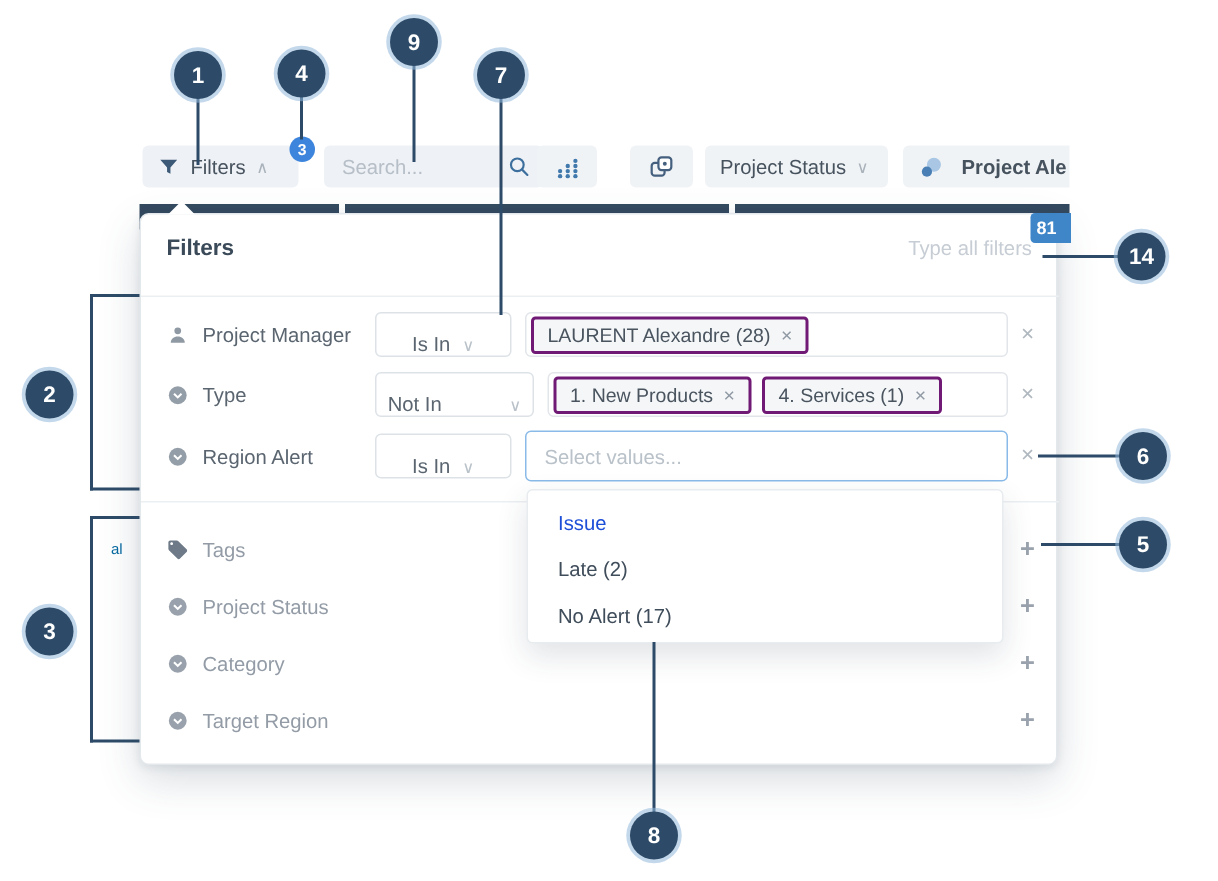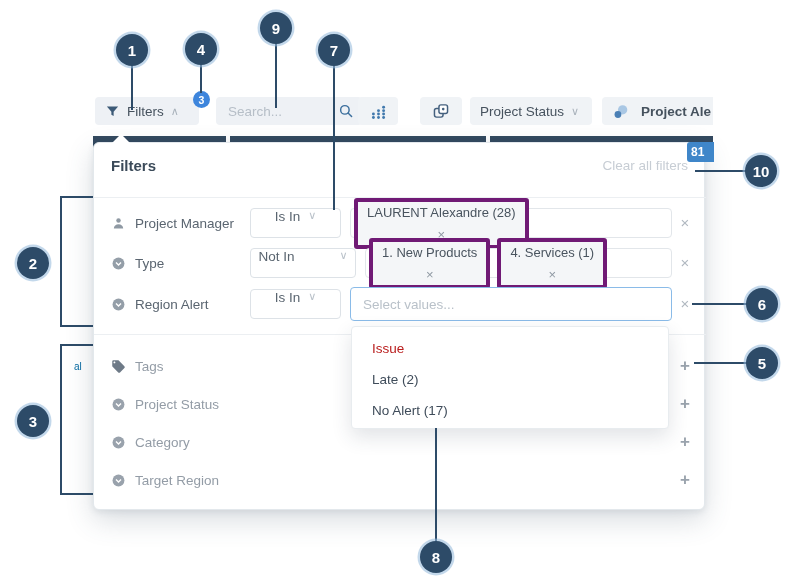"Clear all filters" div.clear-all { text: Clear -> Type }
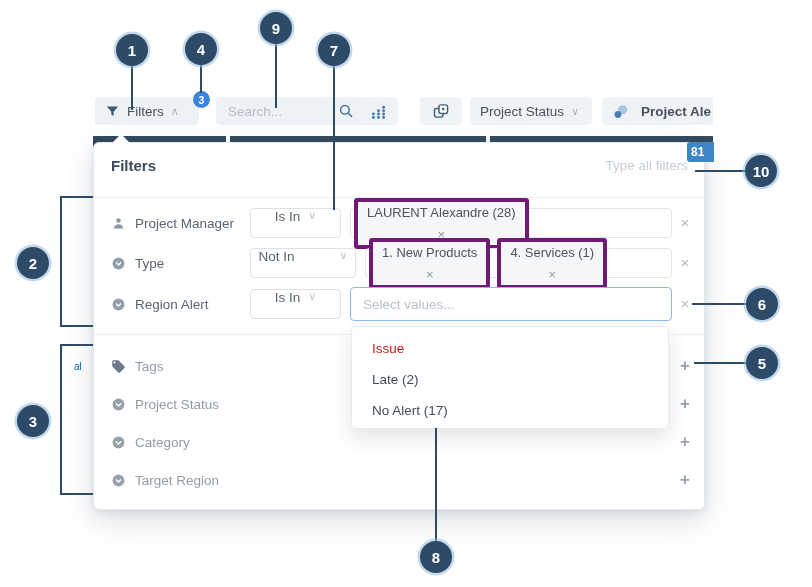"10" span { text: 10 -> 14 }
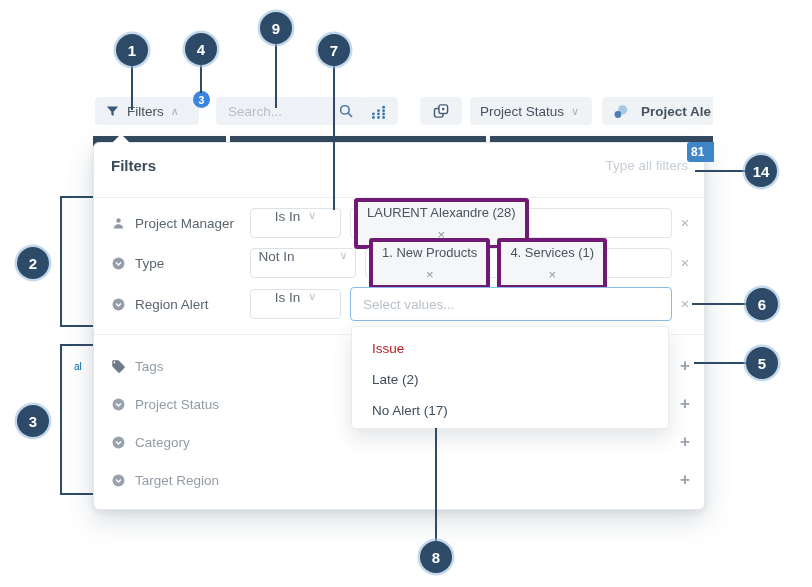"Is In" .opbtn { align-items: flex-start -> flex-end }
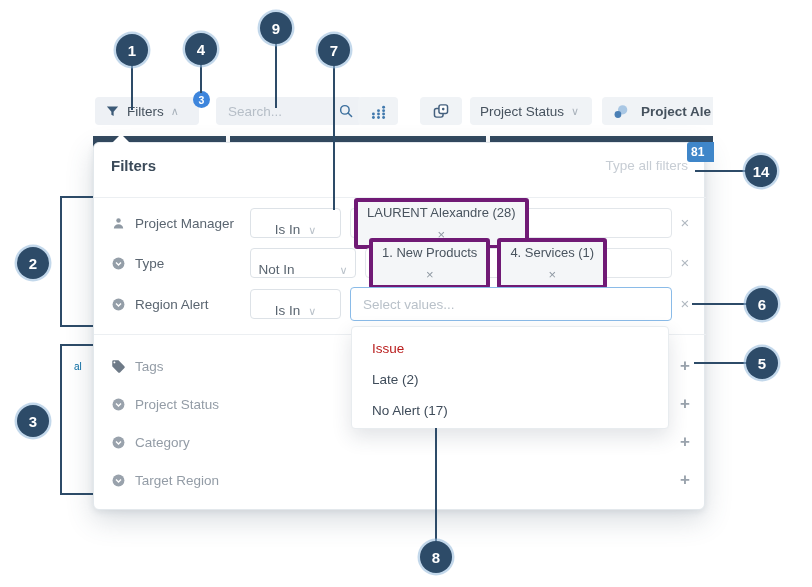"LAURENT Alexandre (28)" .chip { border: 4px solid #701a75 -> 2px solid #701a75; flex-direction: column -> none }
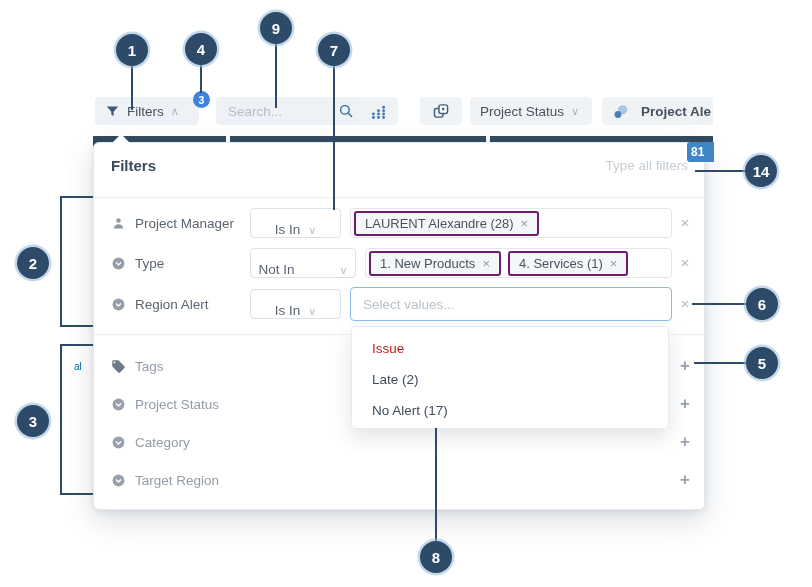"Issue" .dd-item.muted { color: #b91c1c -> #1d4ed8 }
